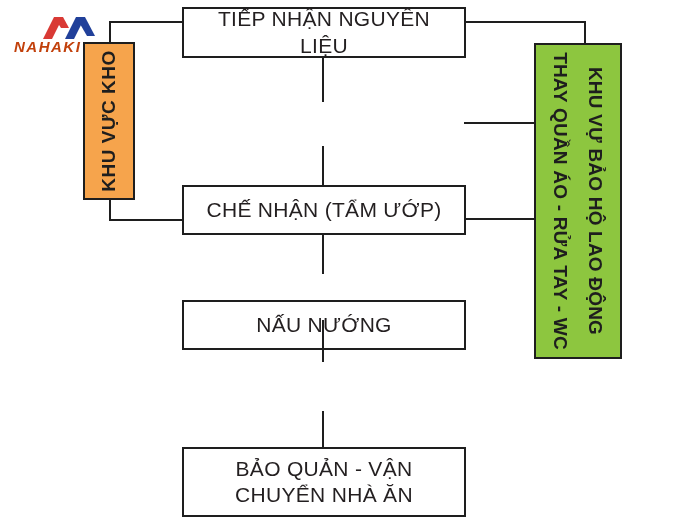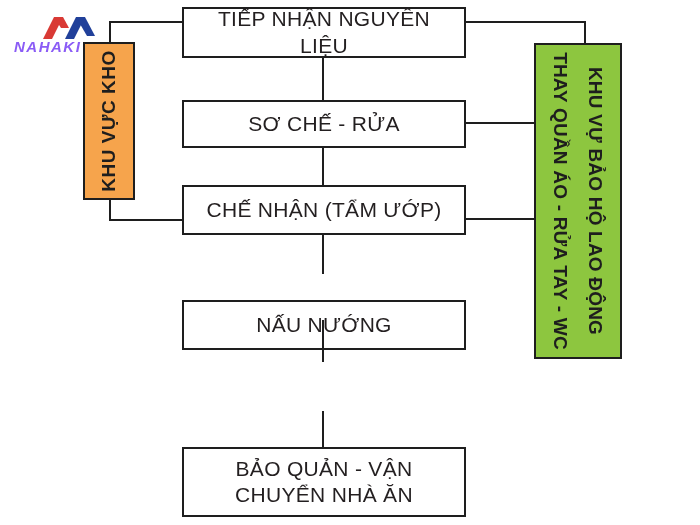"NAHAKI" #logo-text { color: #8b5cf6 -> #c2410c }
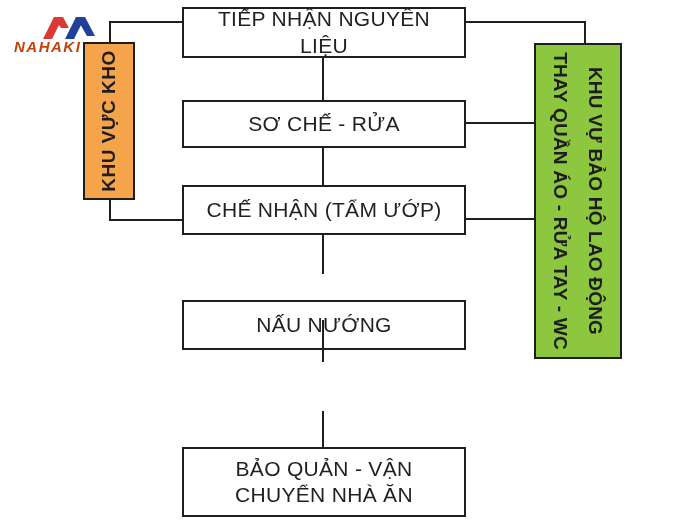"SƠ CHẾ - RỬA" div.box { html: <div> <span>SƠ CHẾ - RỬA</span> </div> -> none }
